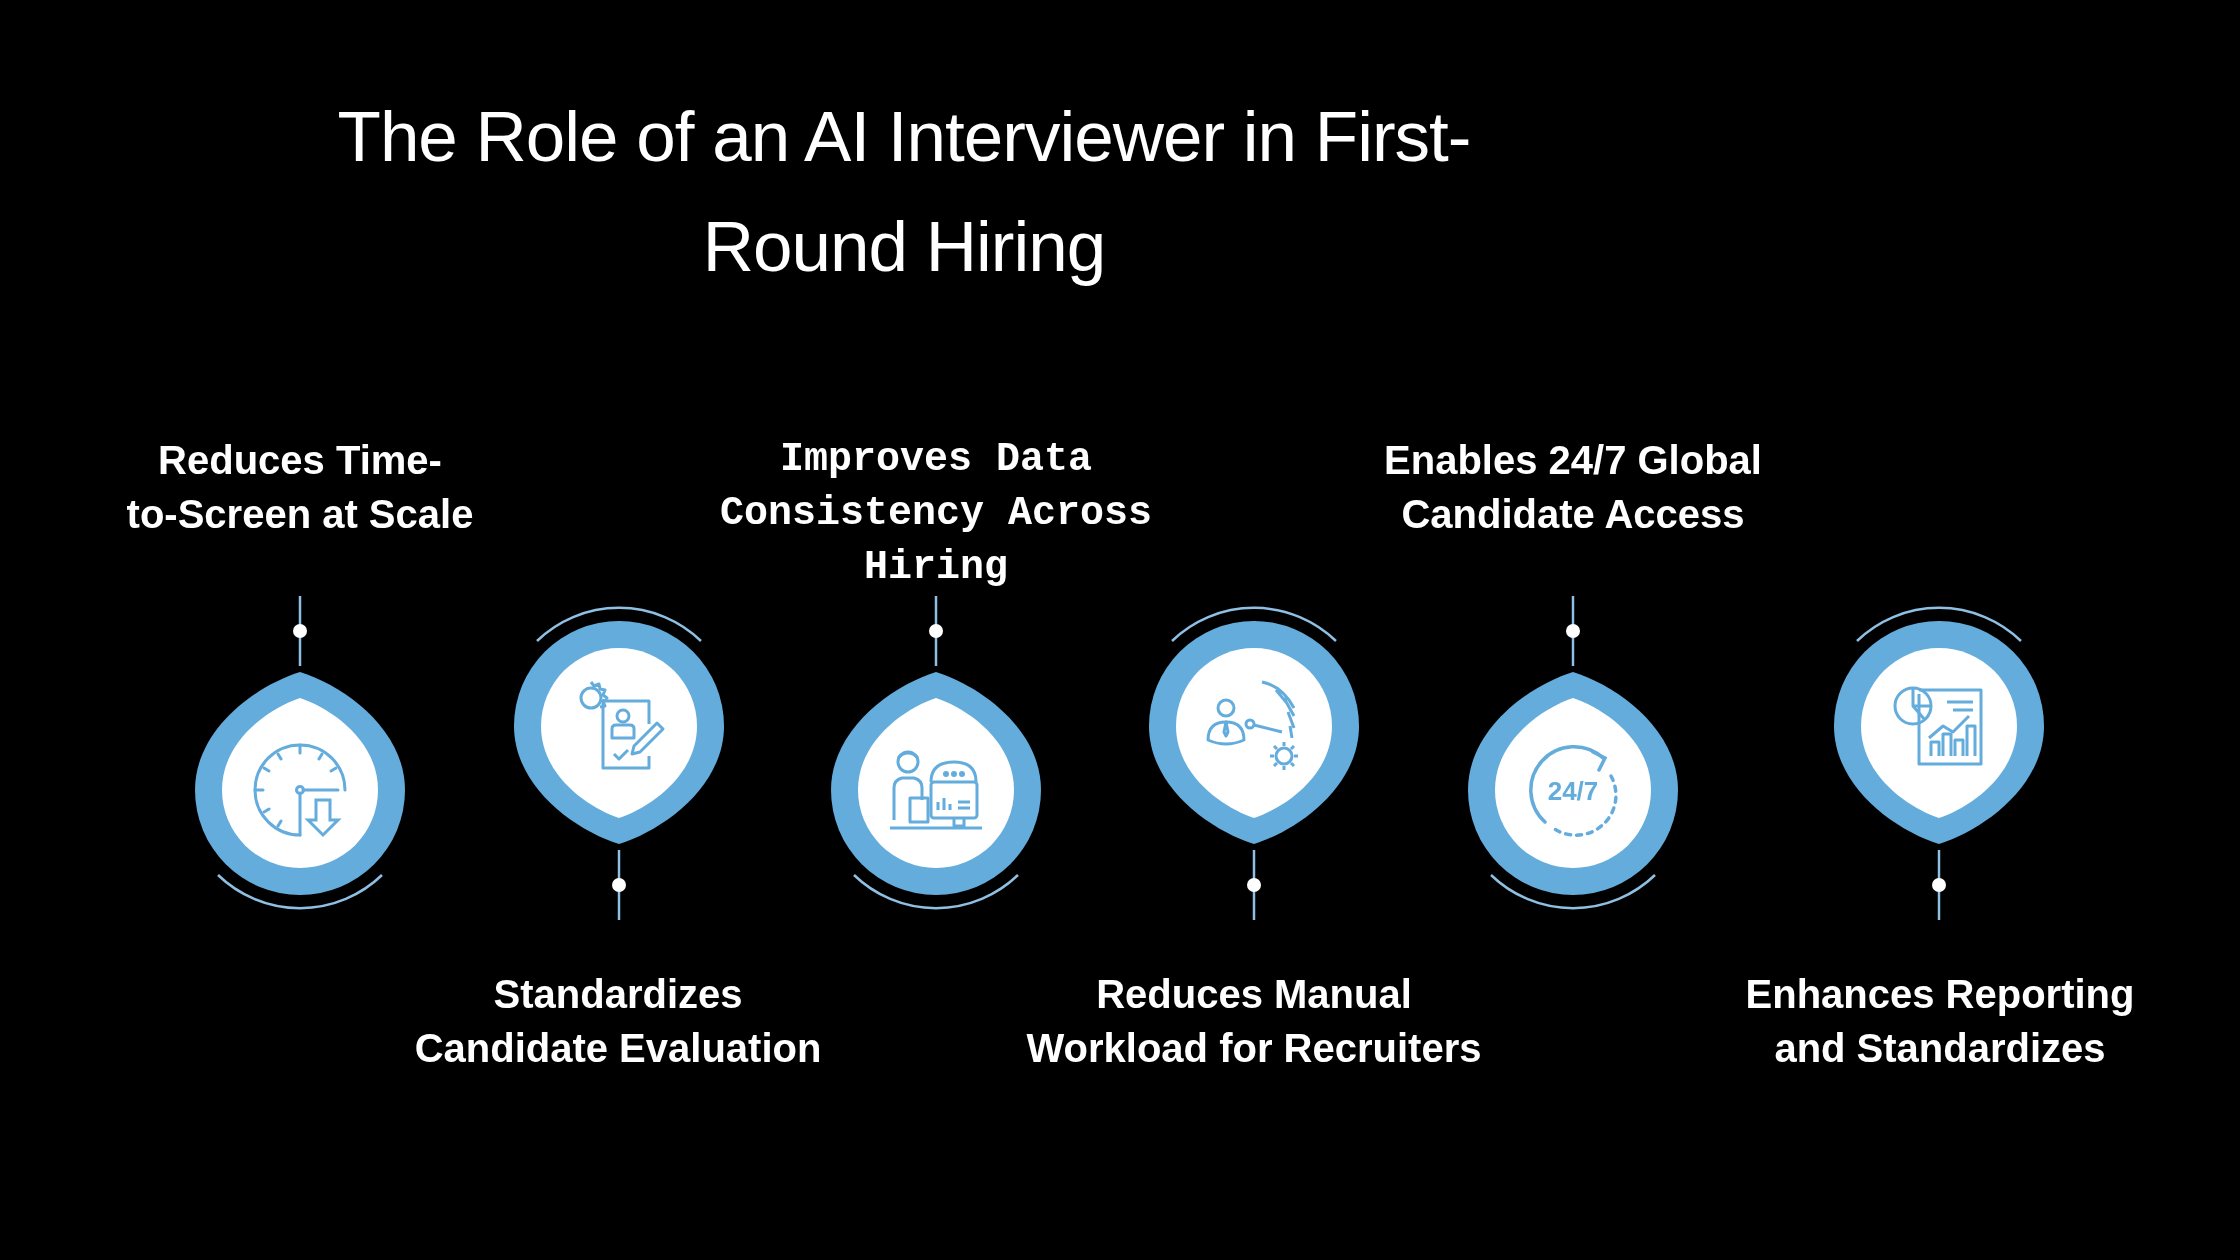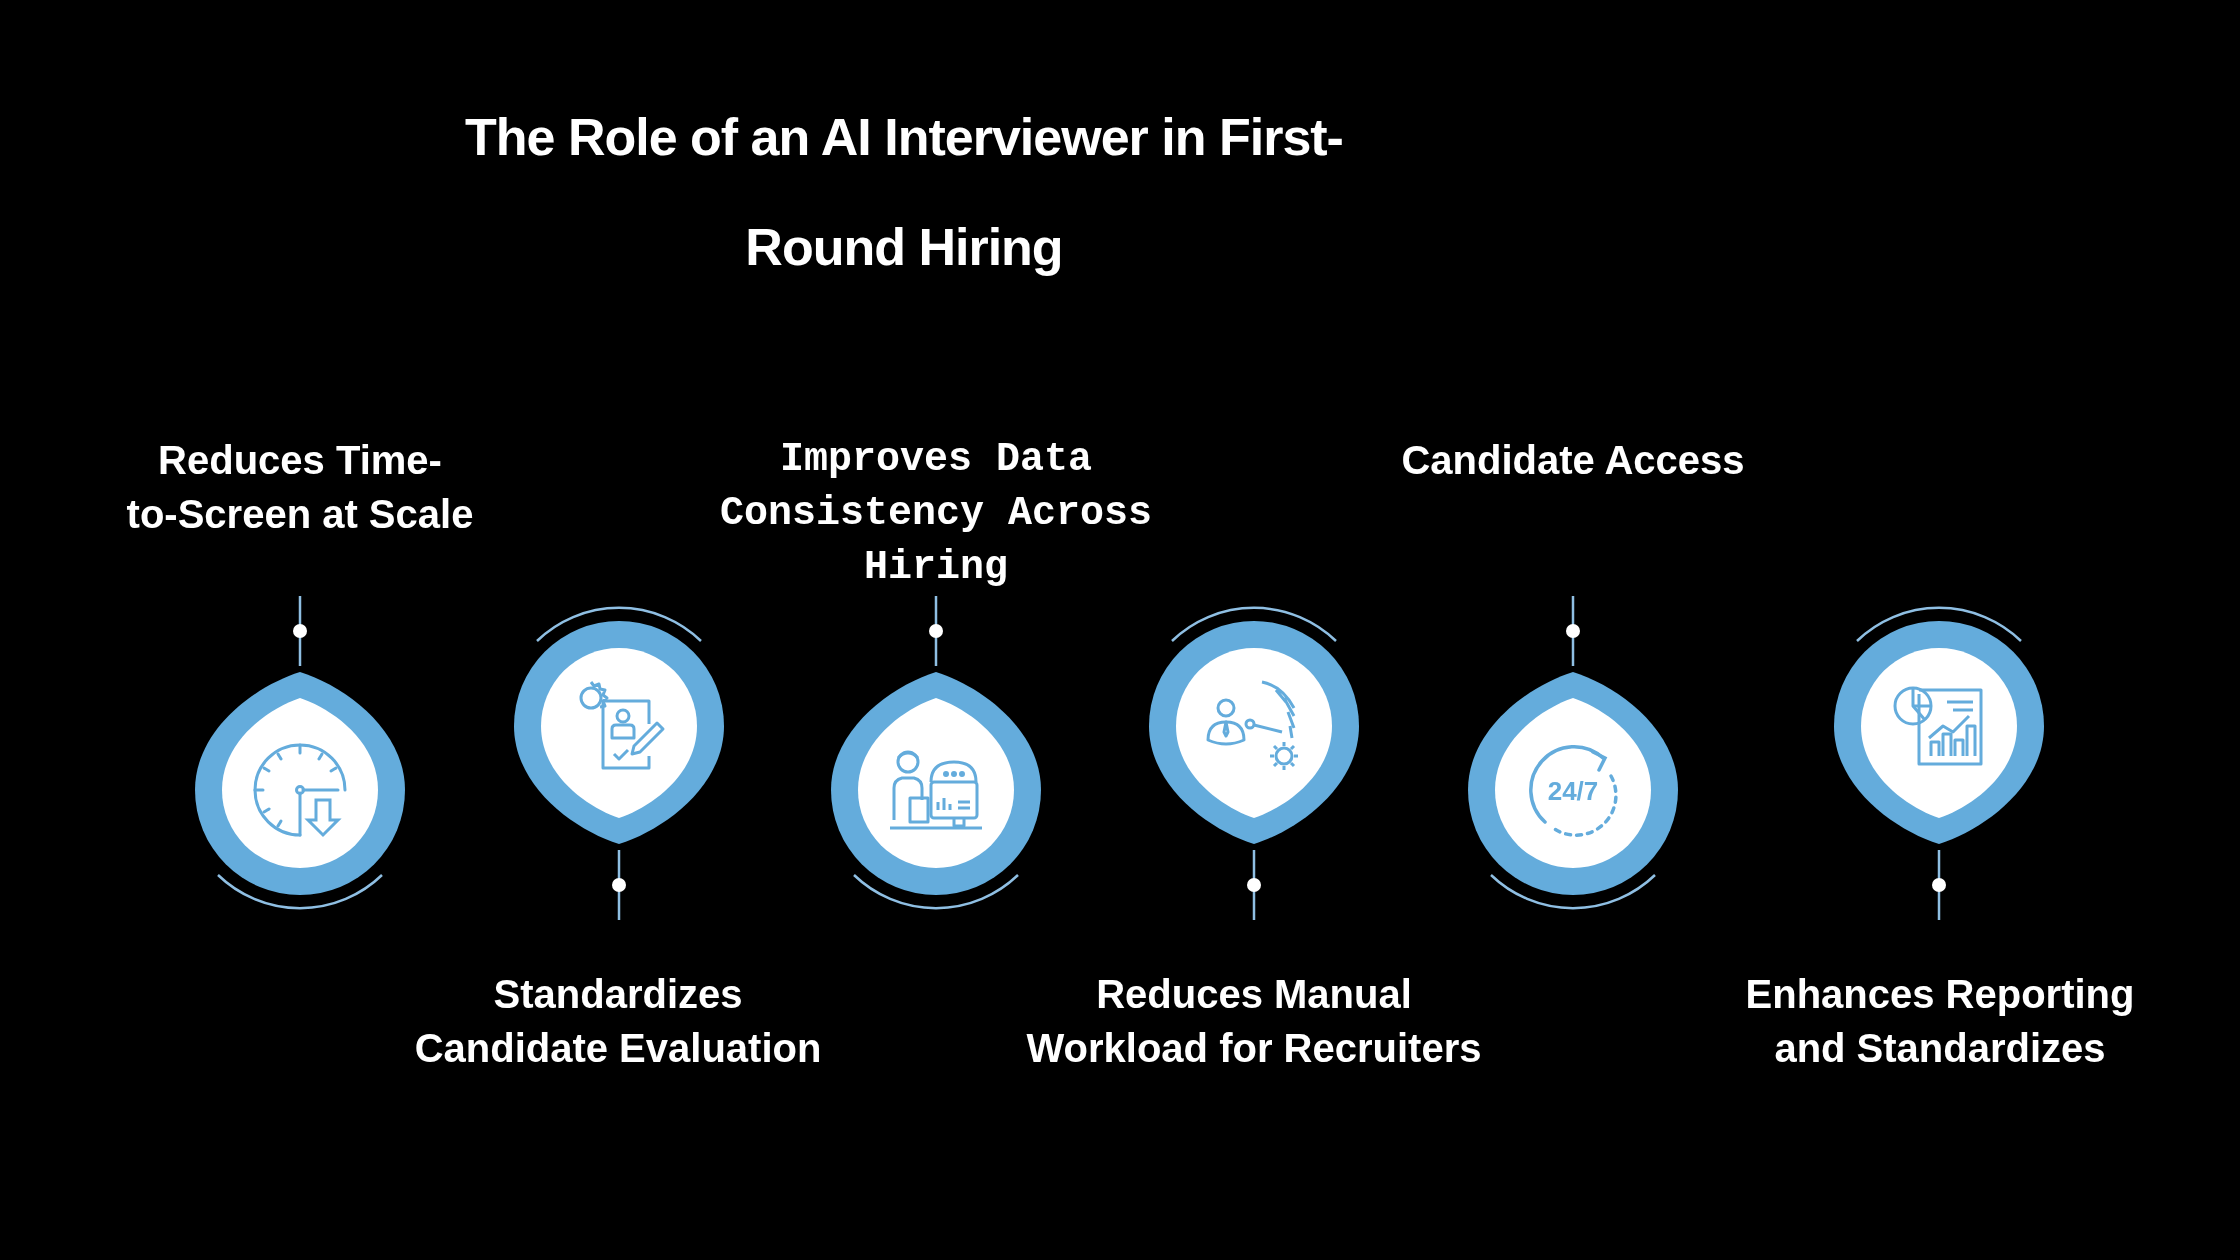"The Role of an AI" .title { font-size: 52px -> 71px; font-weight: bold -> normal }
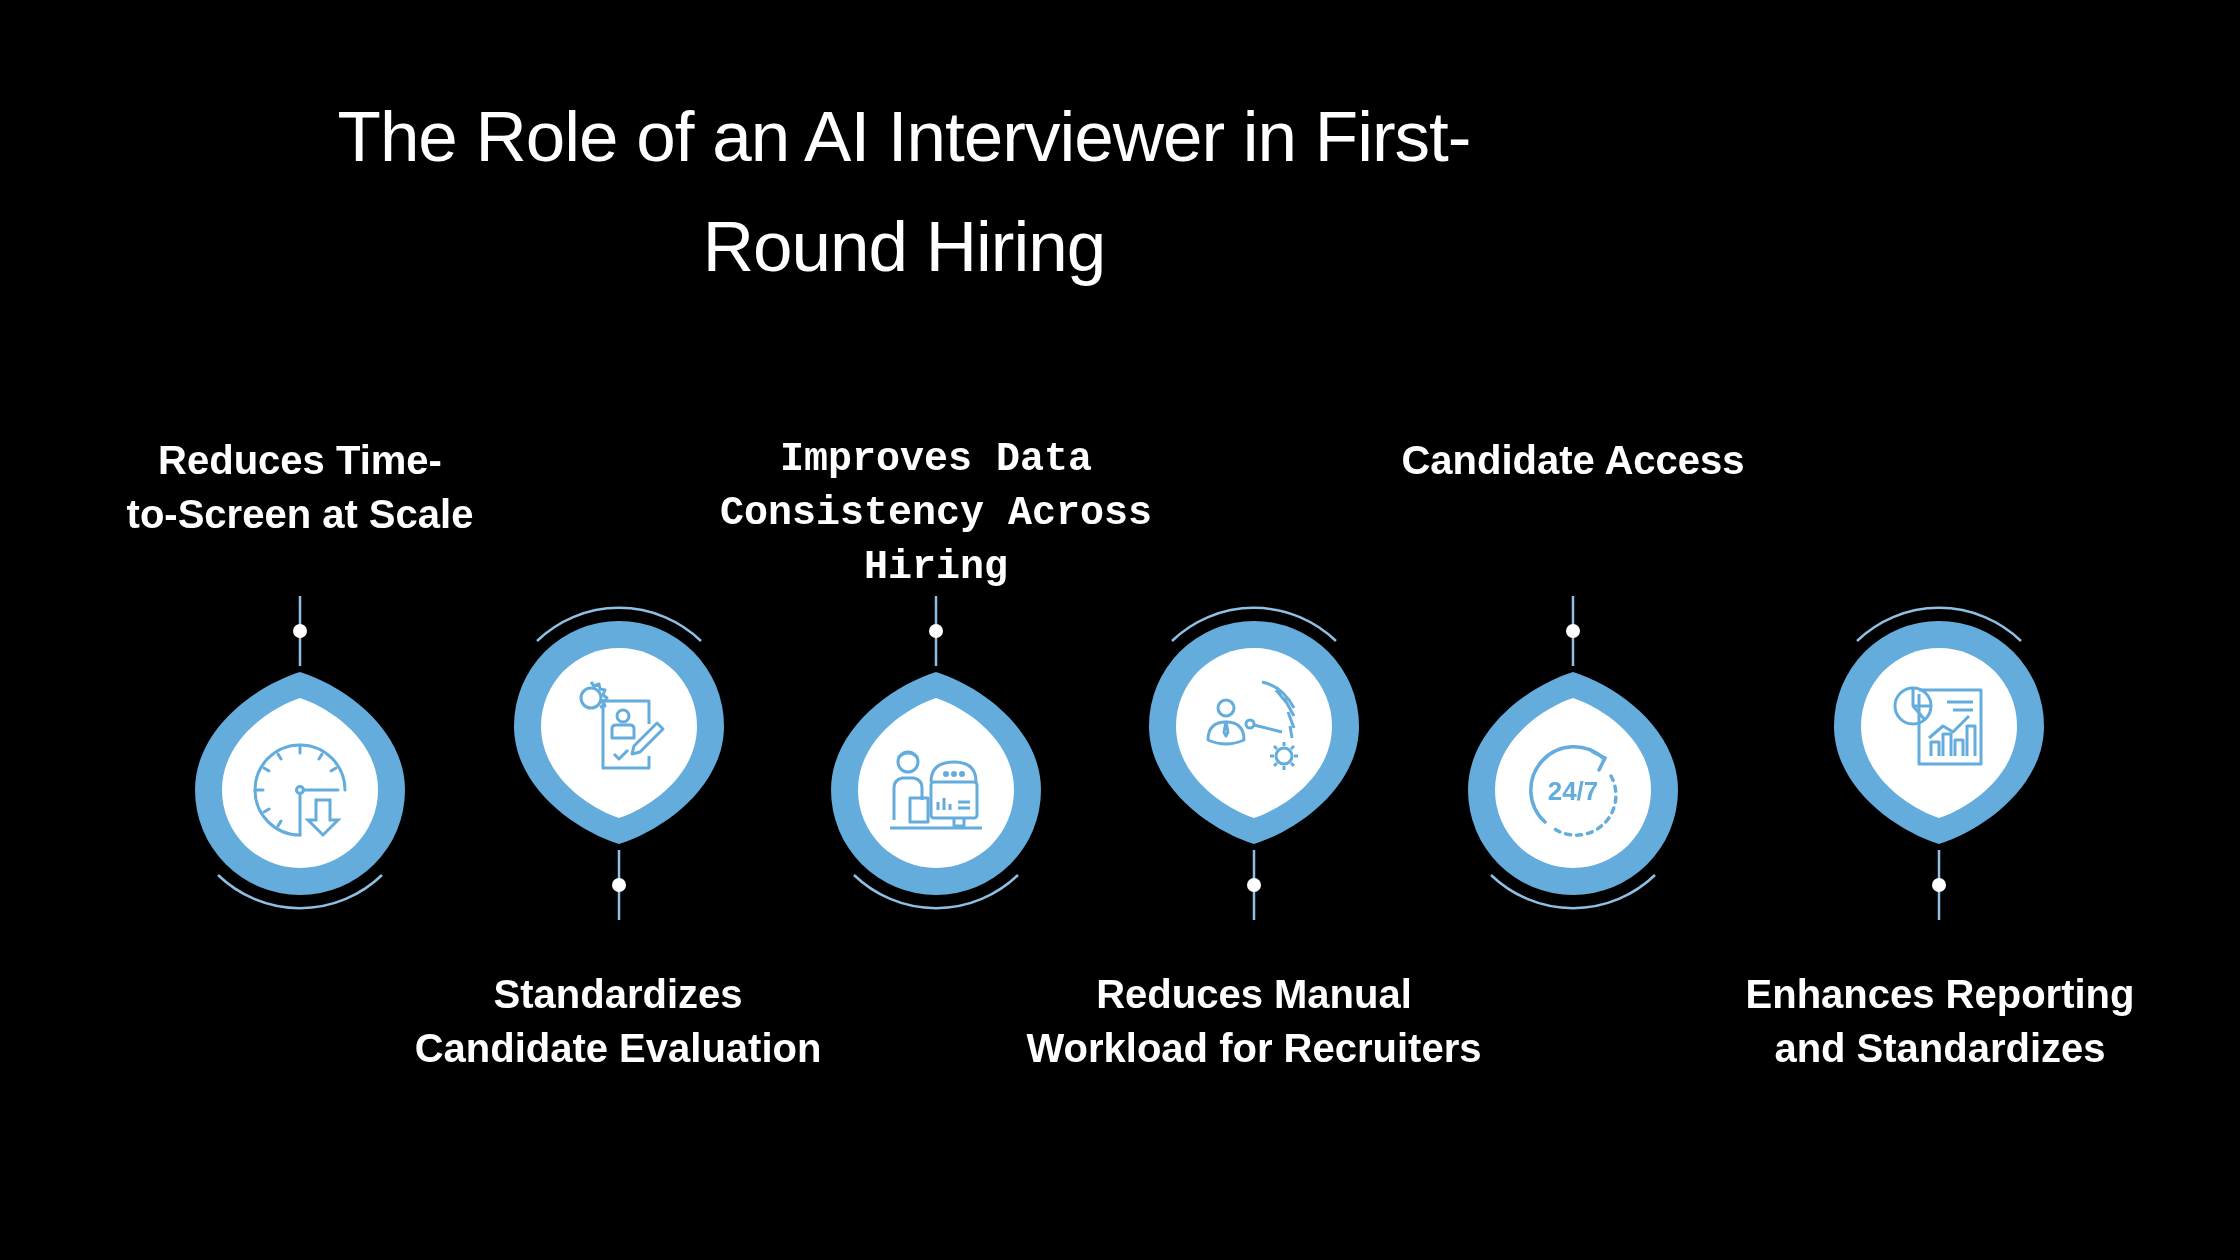"Enables 24/7 Global" div { html: none -> <div>Enables 24/7 Global</div> }
